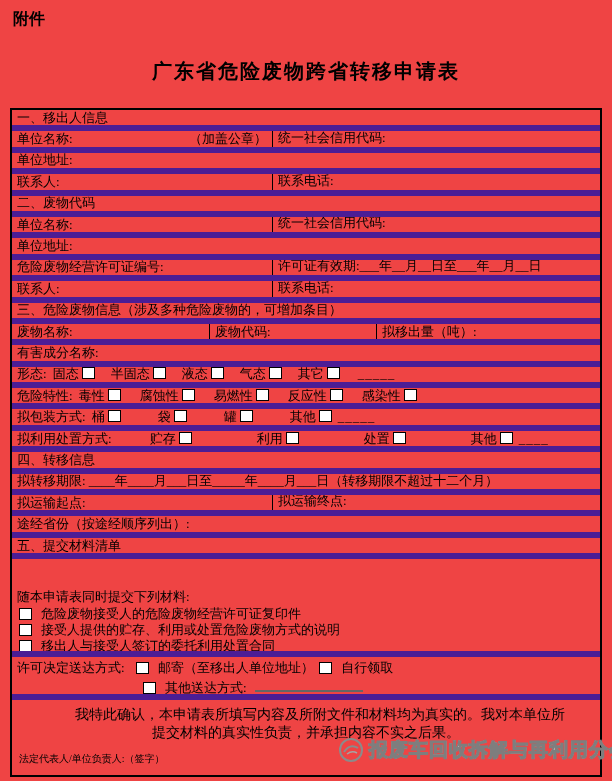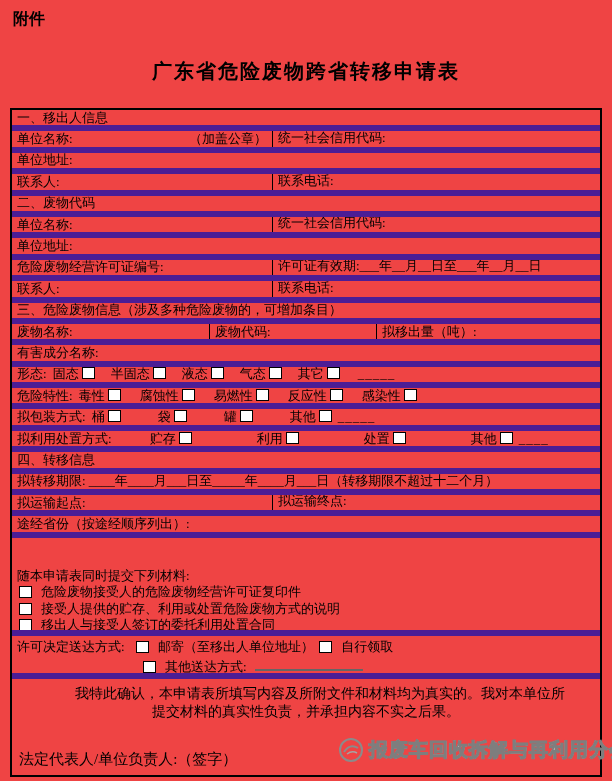"五、提交材料清单" div.row { html: none -> <div> <div>五、提交材料清单</div> </div> }
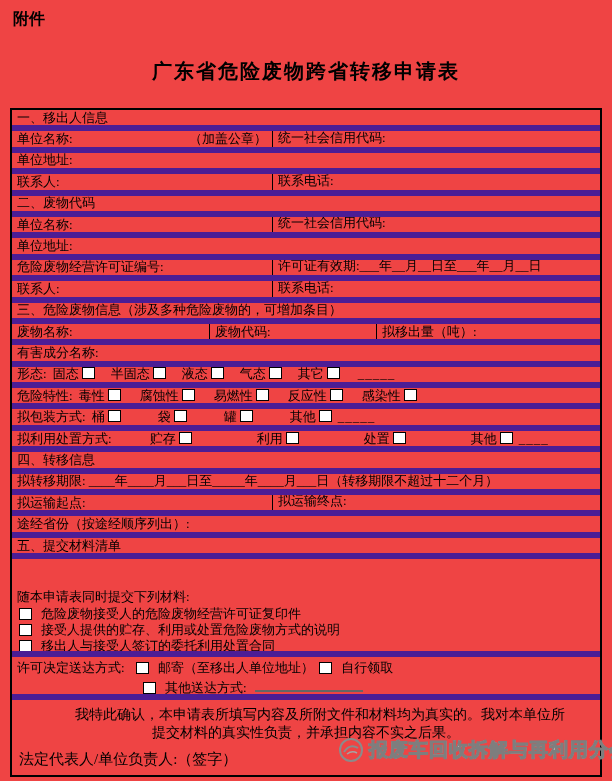"法定代表人/单位负责人:（签字）" .signature { font-size: 15px -> 10px }
